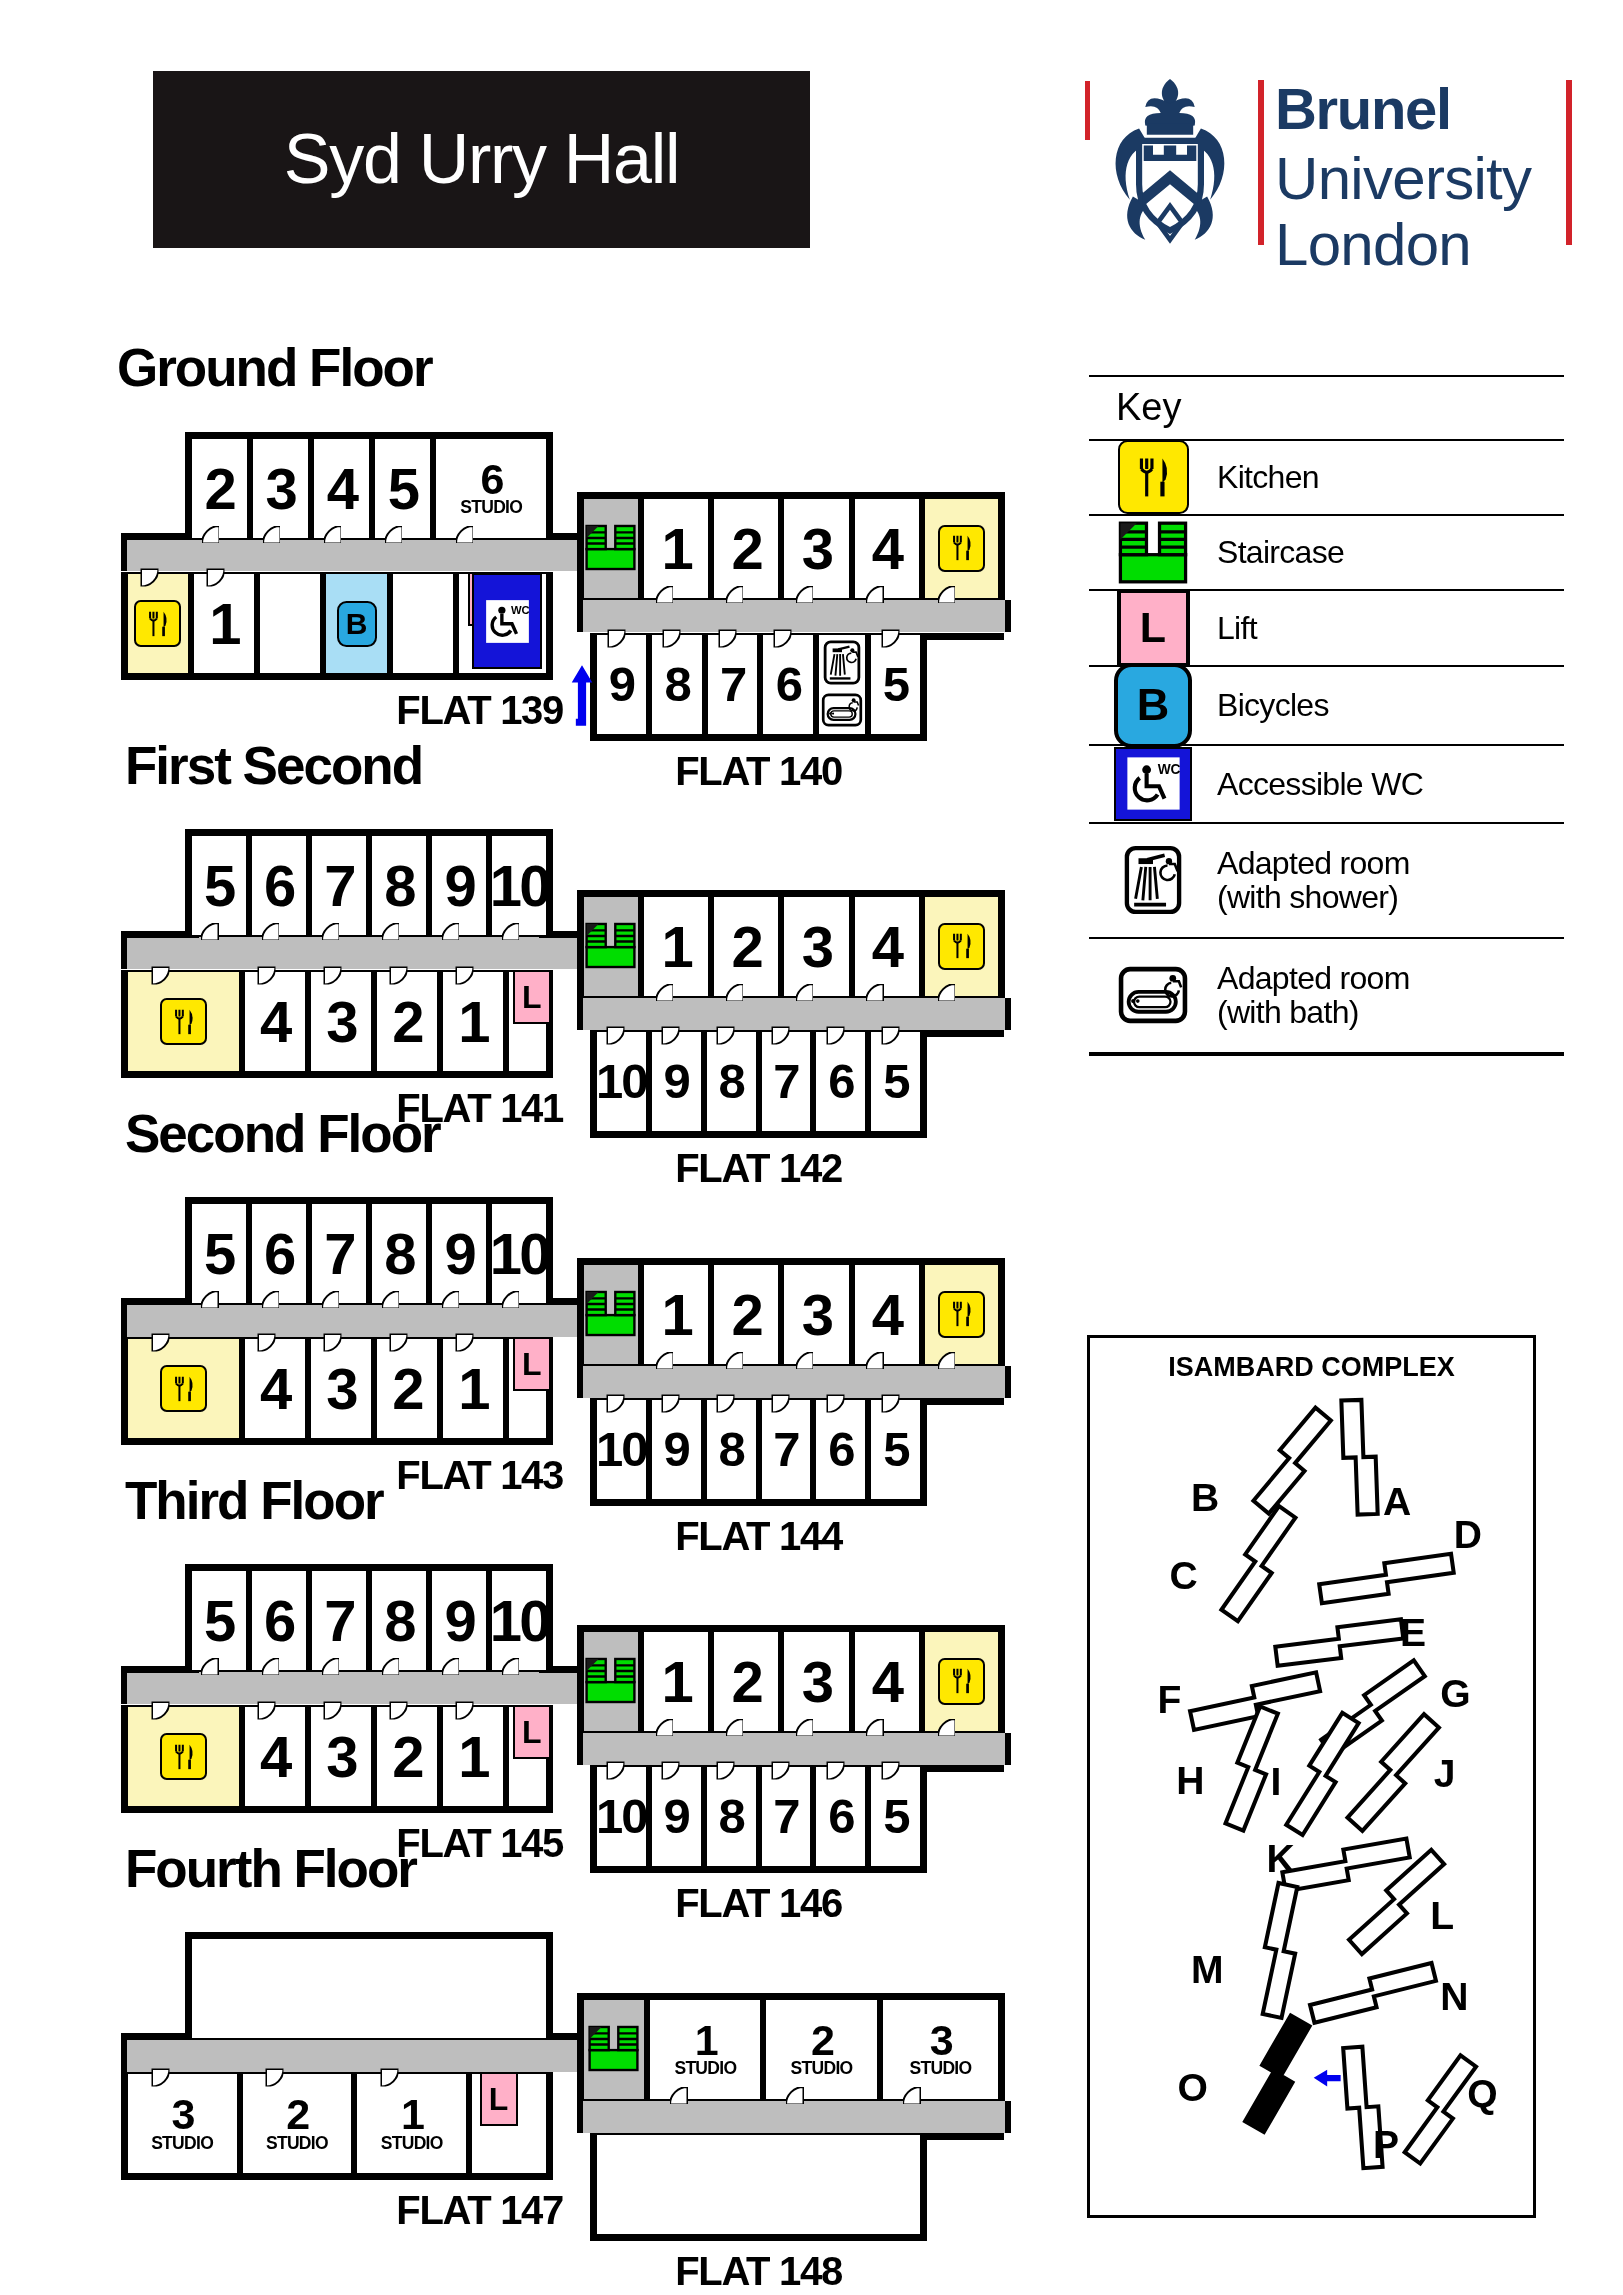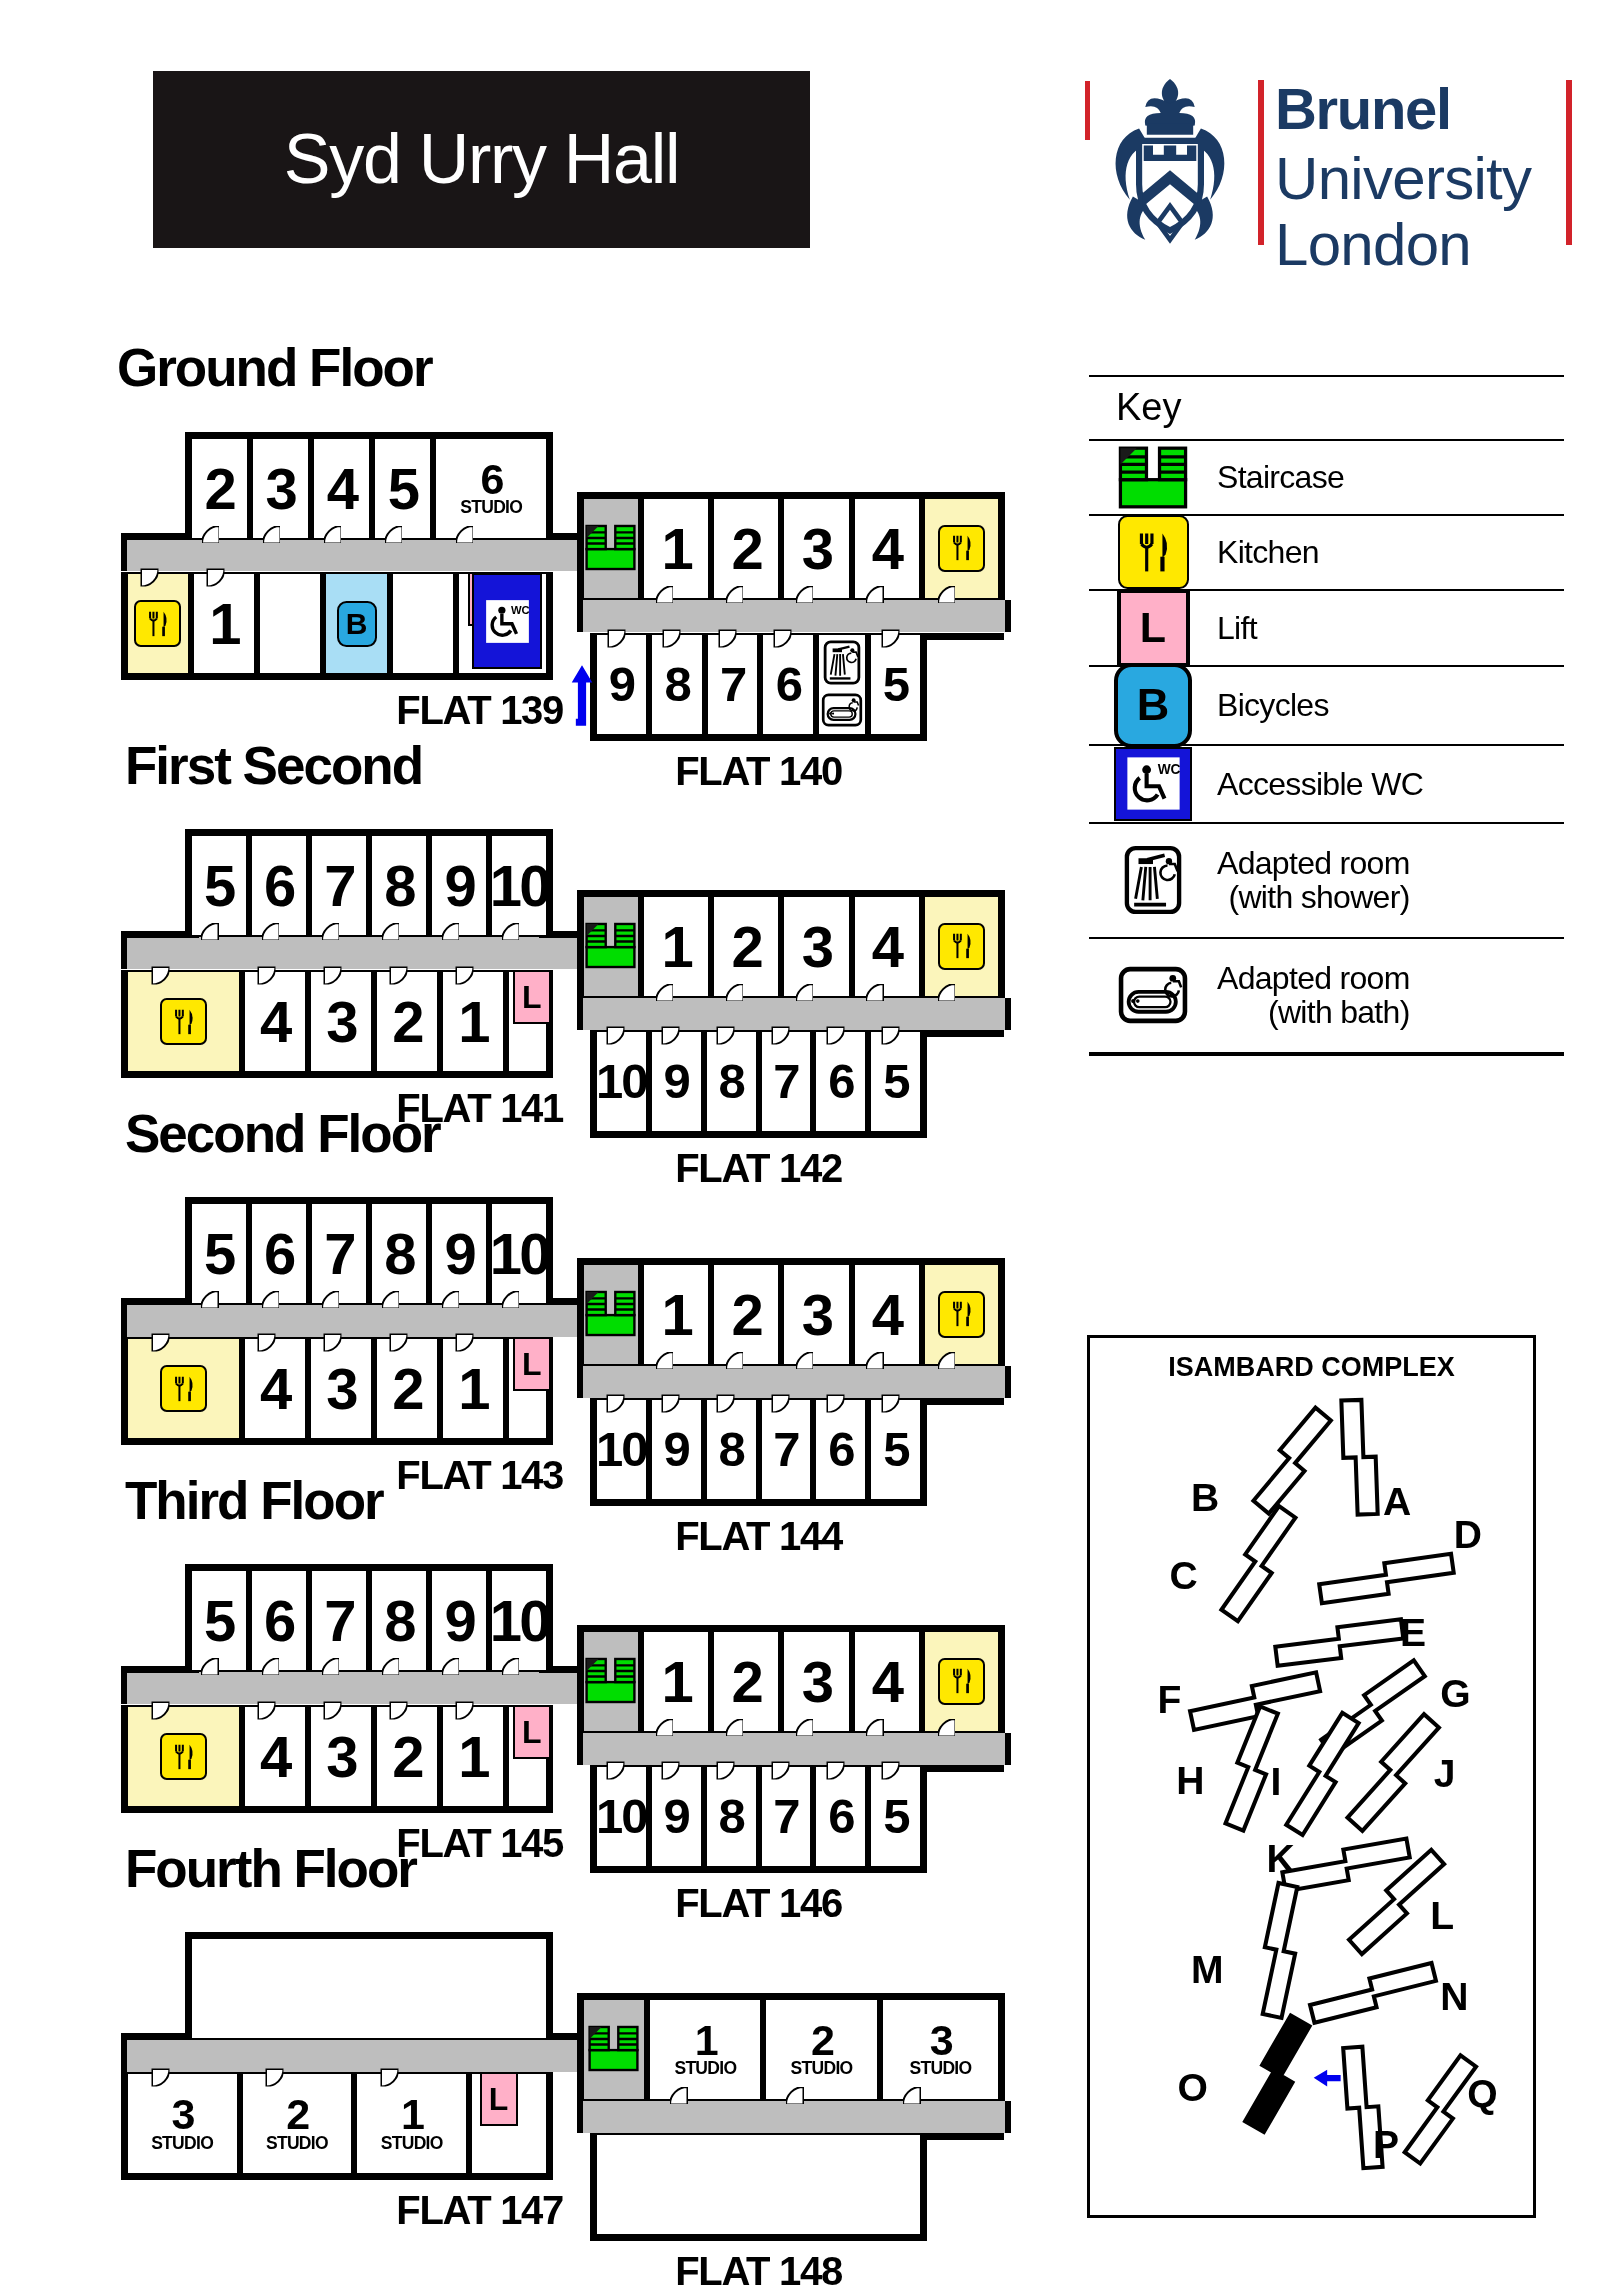"Key" .key-row { text-align: right -> none }
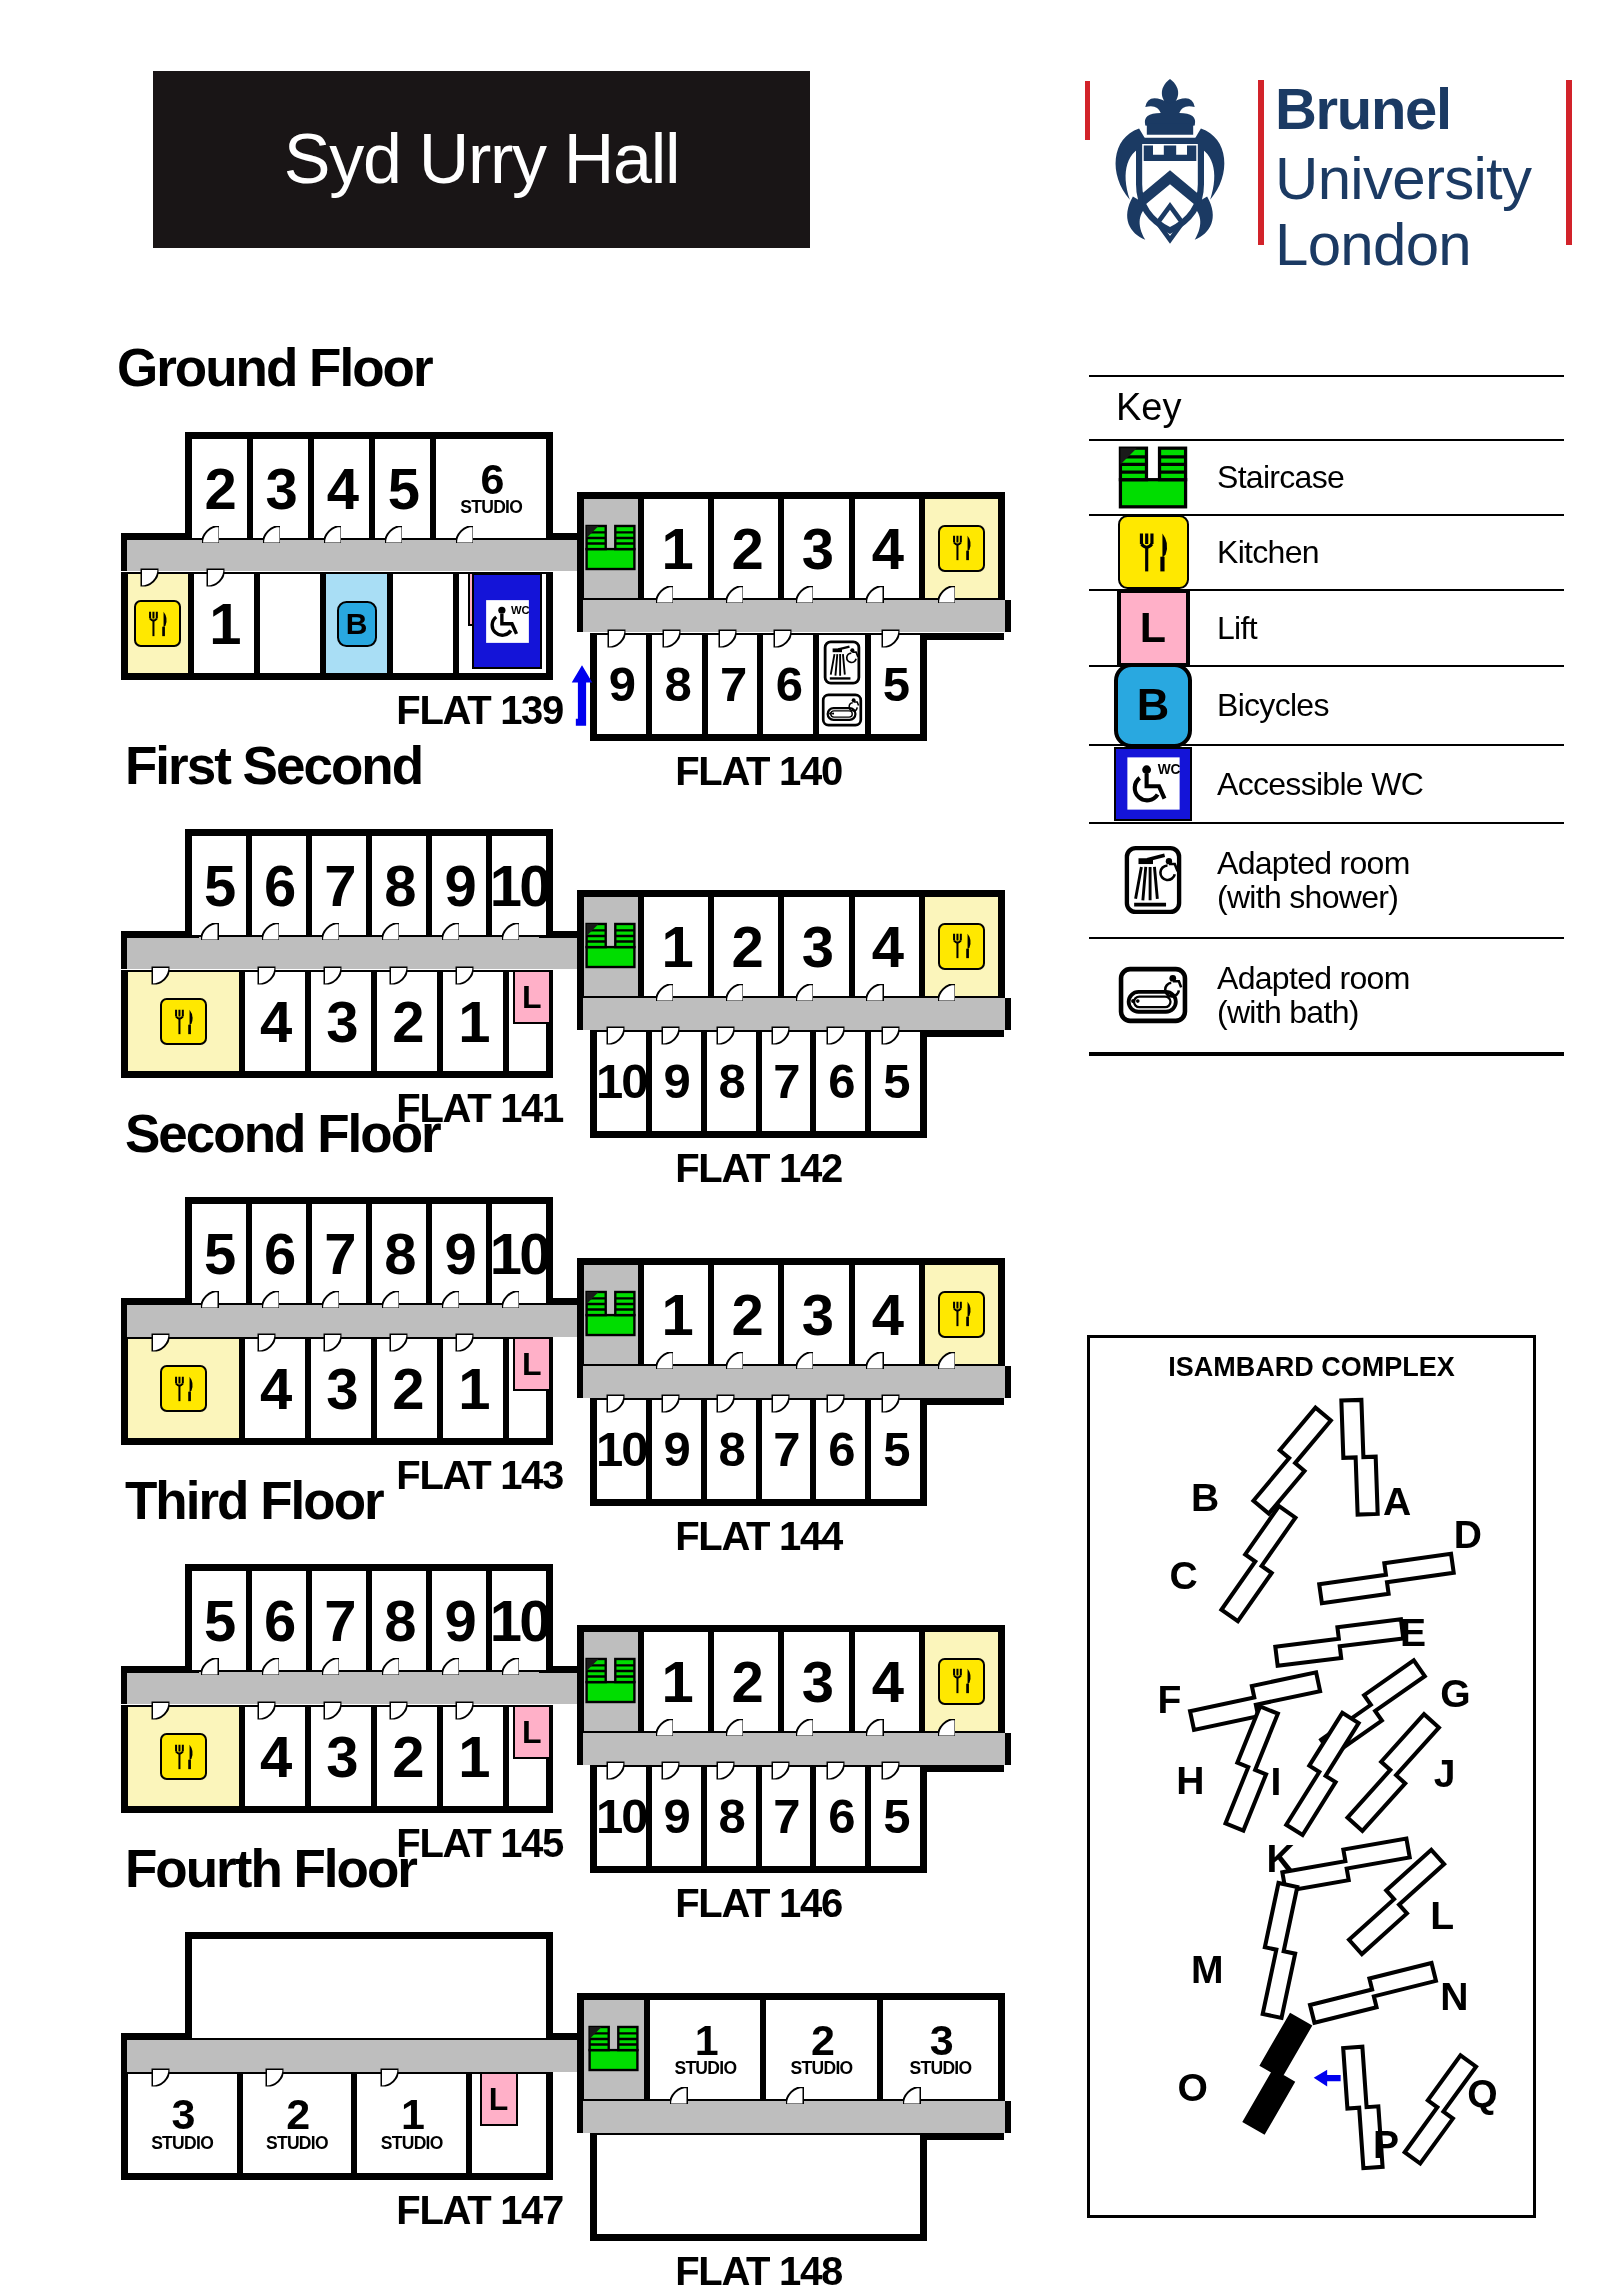"Staircase" div.key-row { order: before "Kitchen" -> after "Kitchen" }
